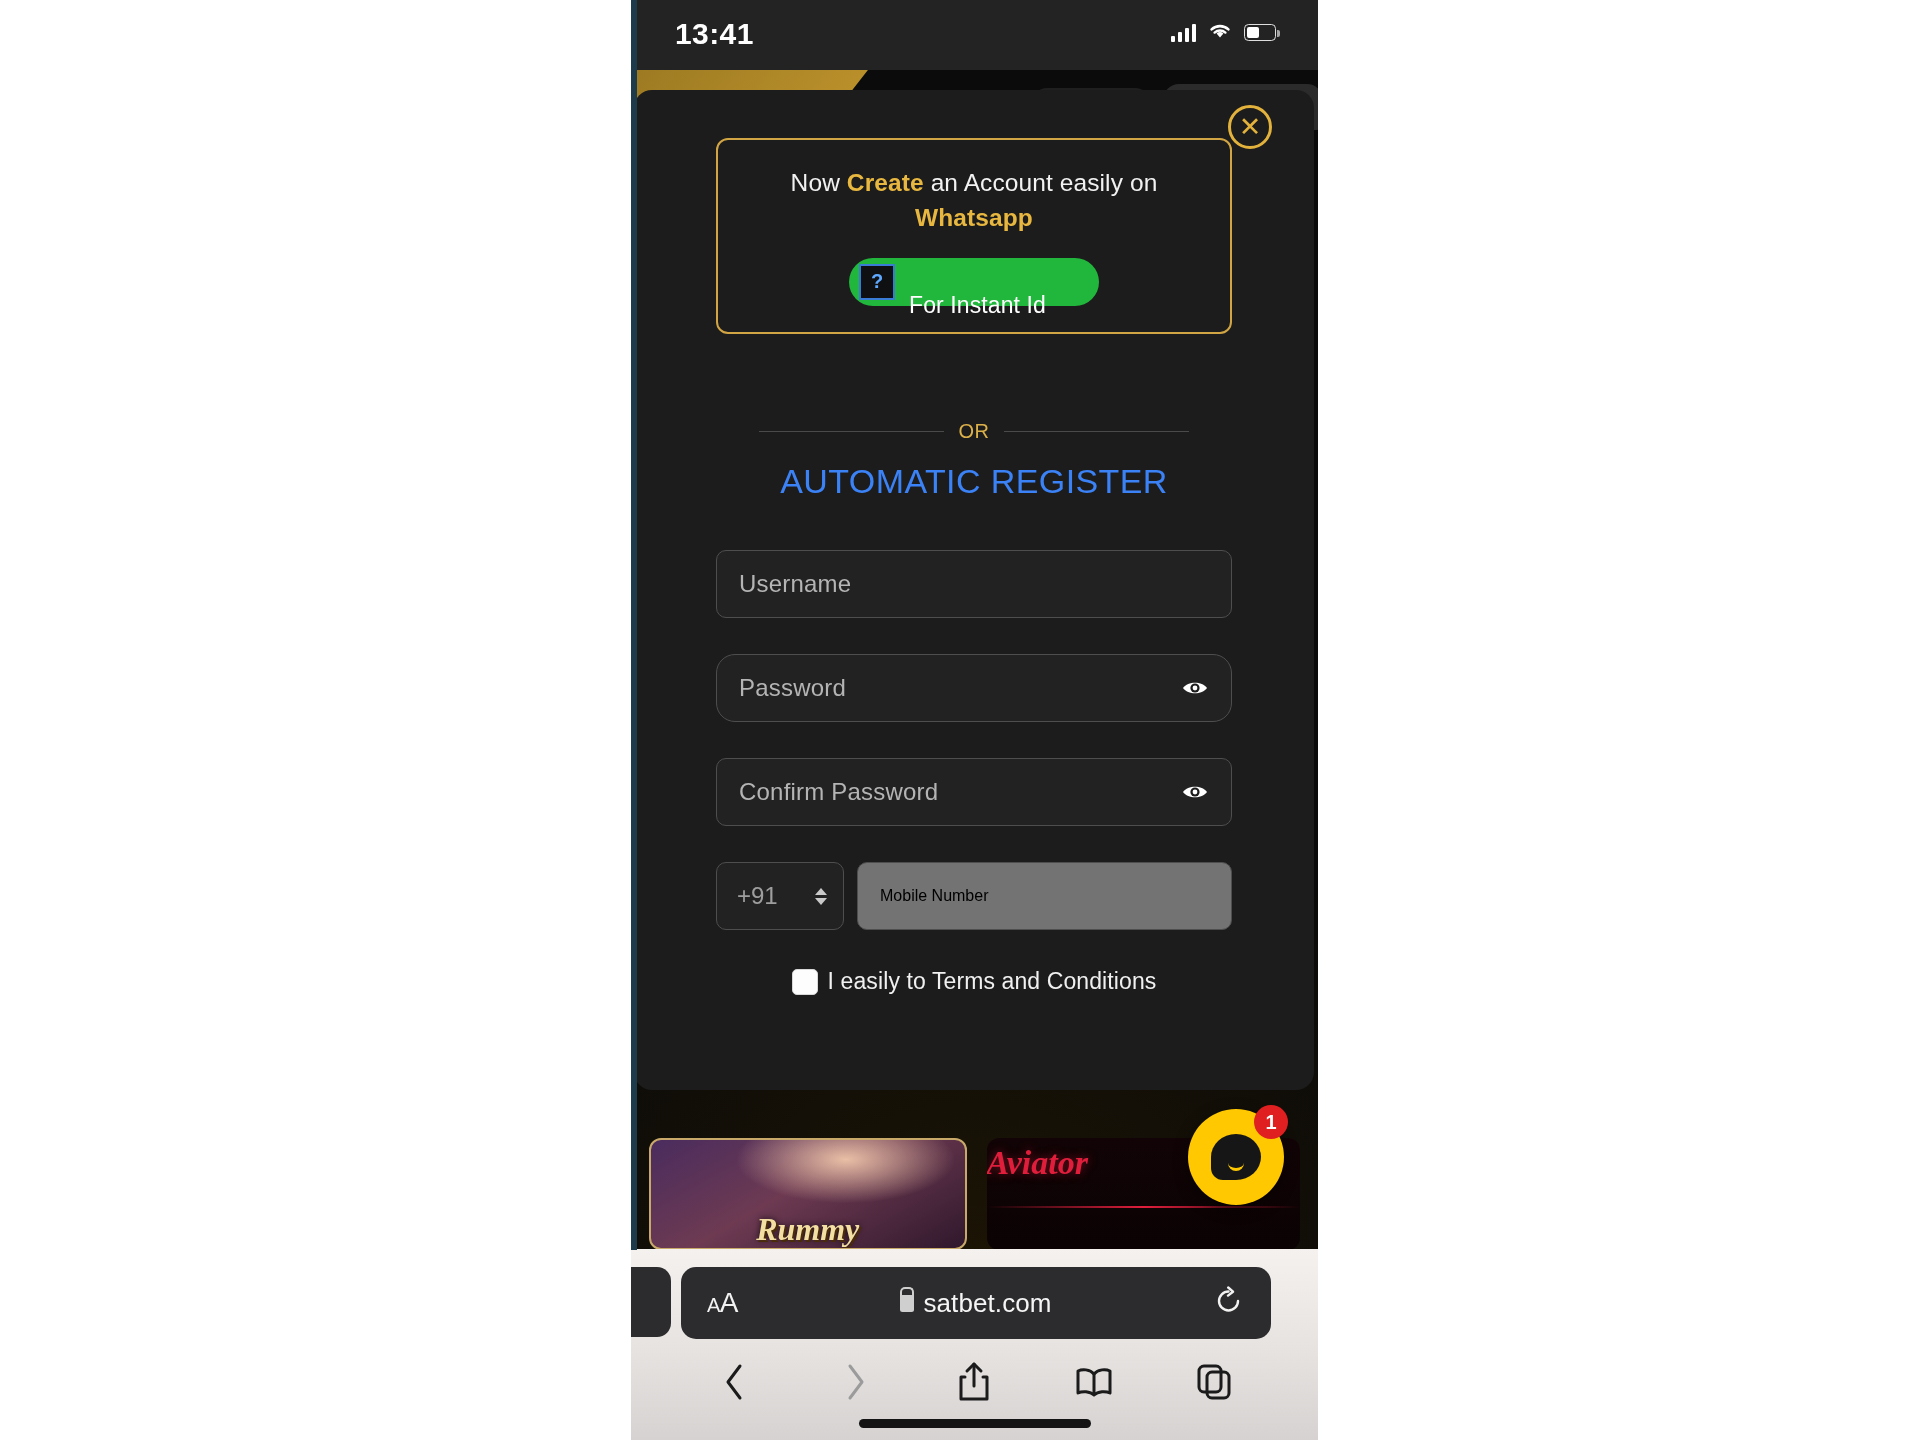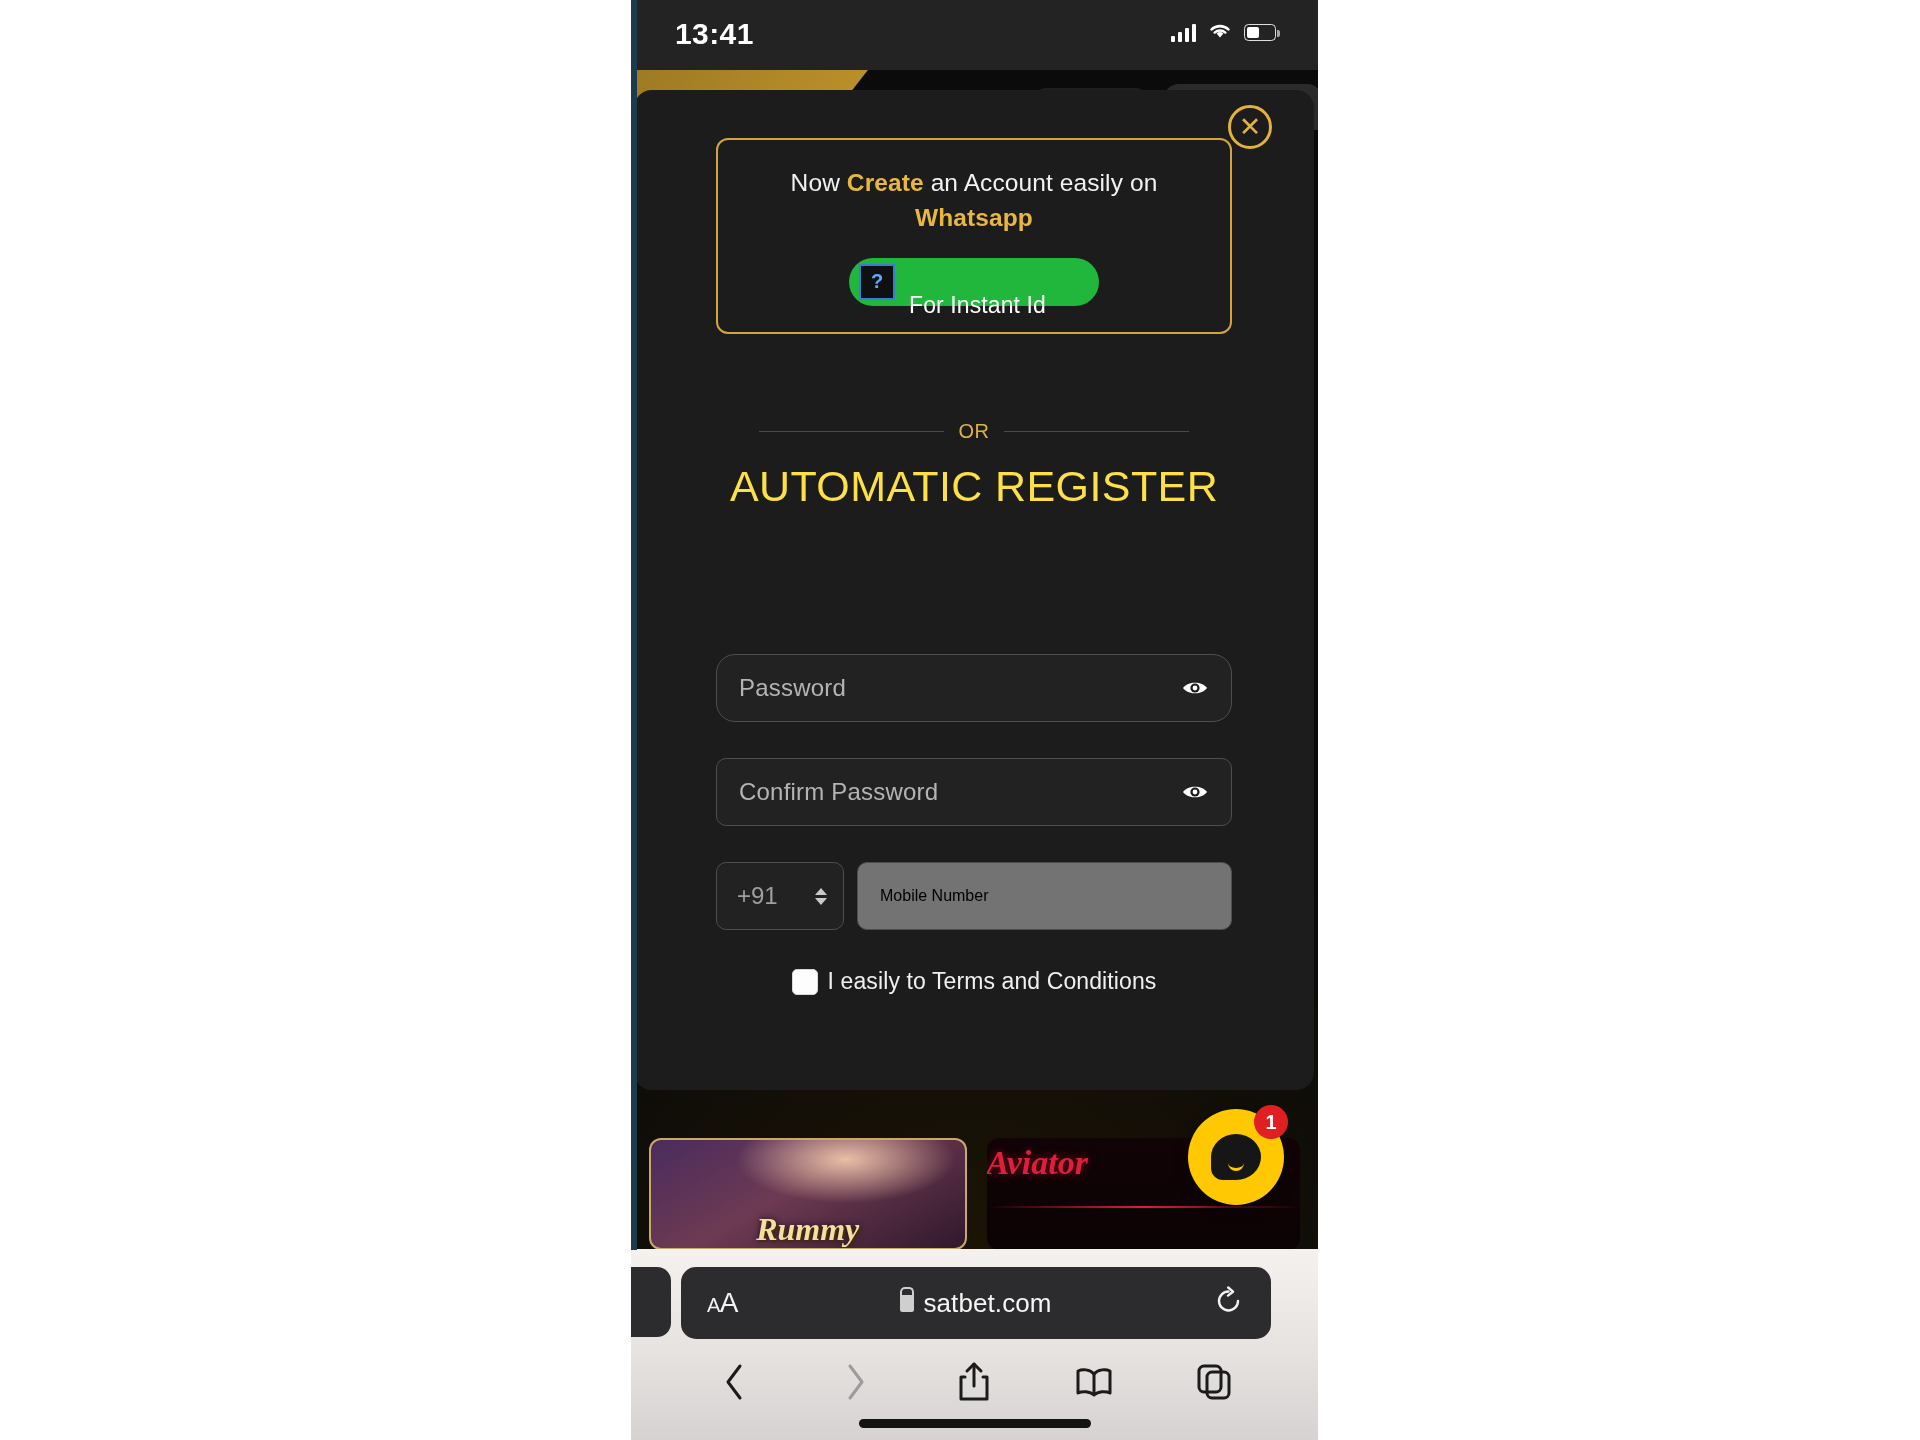"AUTOMATIC REGISTER" .heading { color: #fde047 -> #3b82f6; font-size: 43px -> 34px }
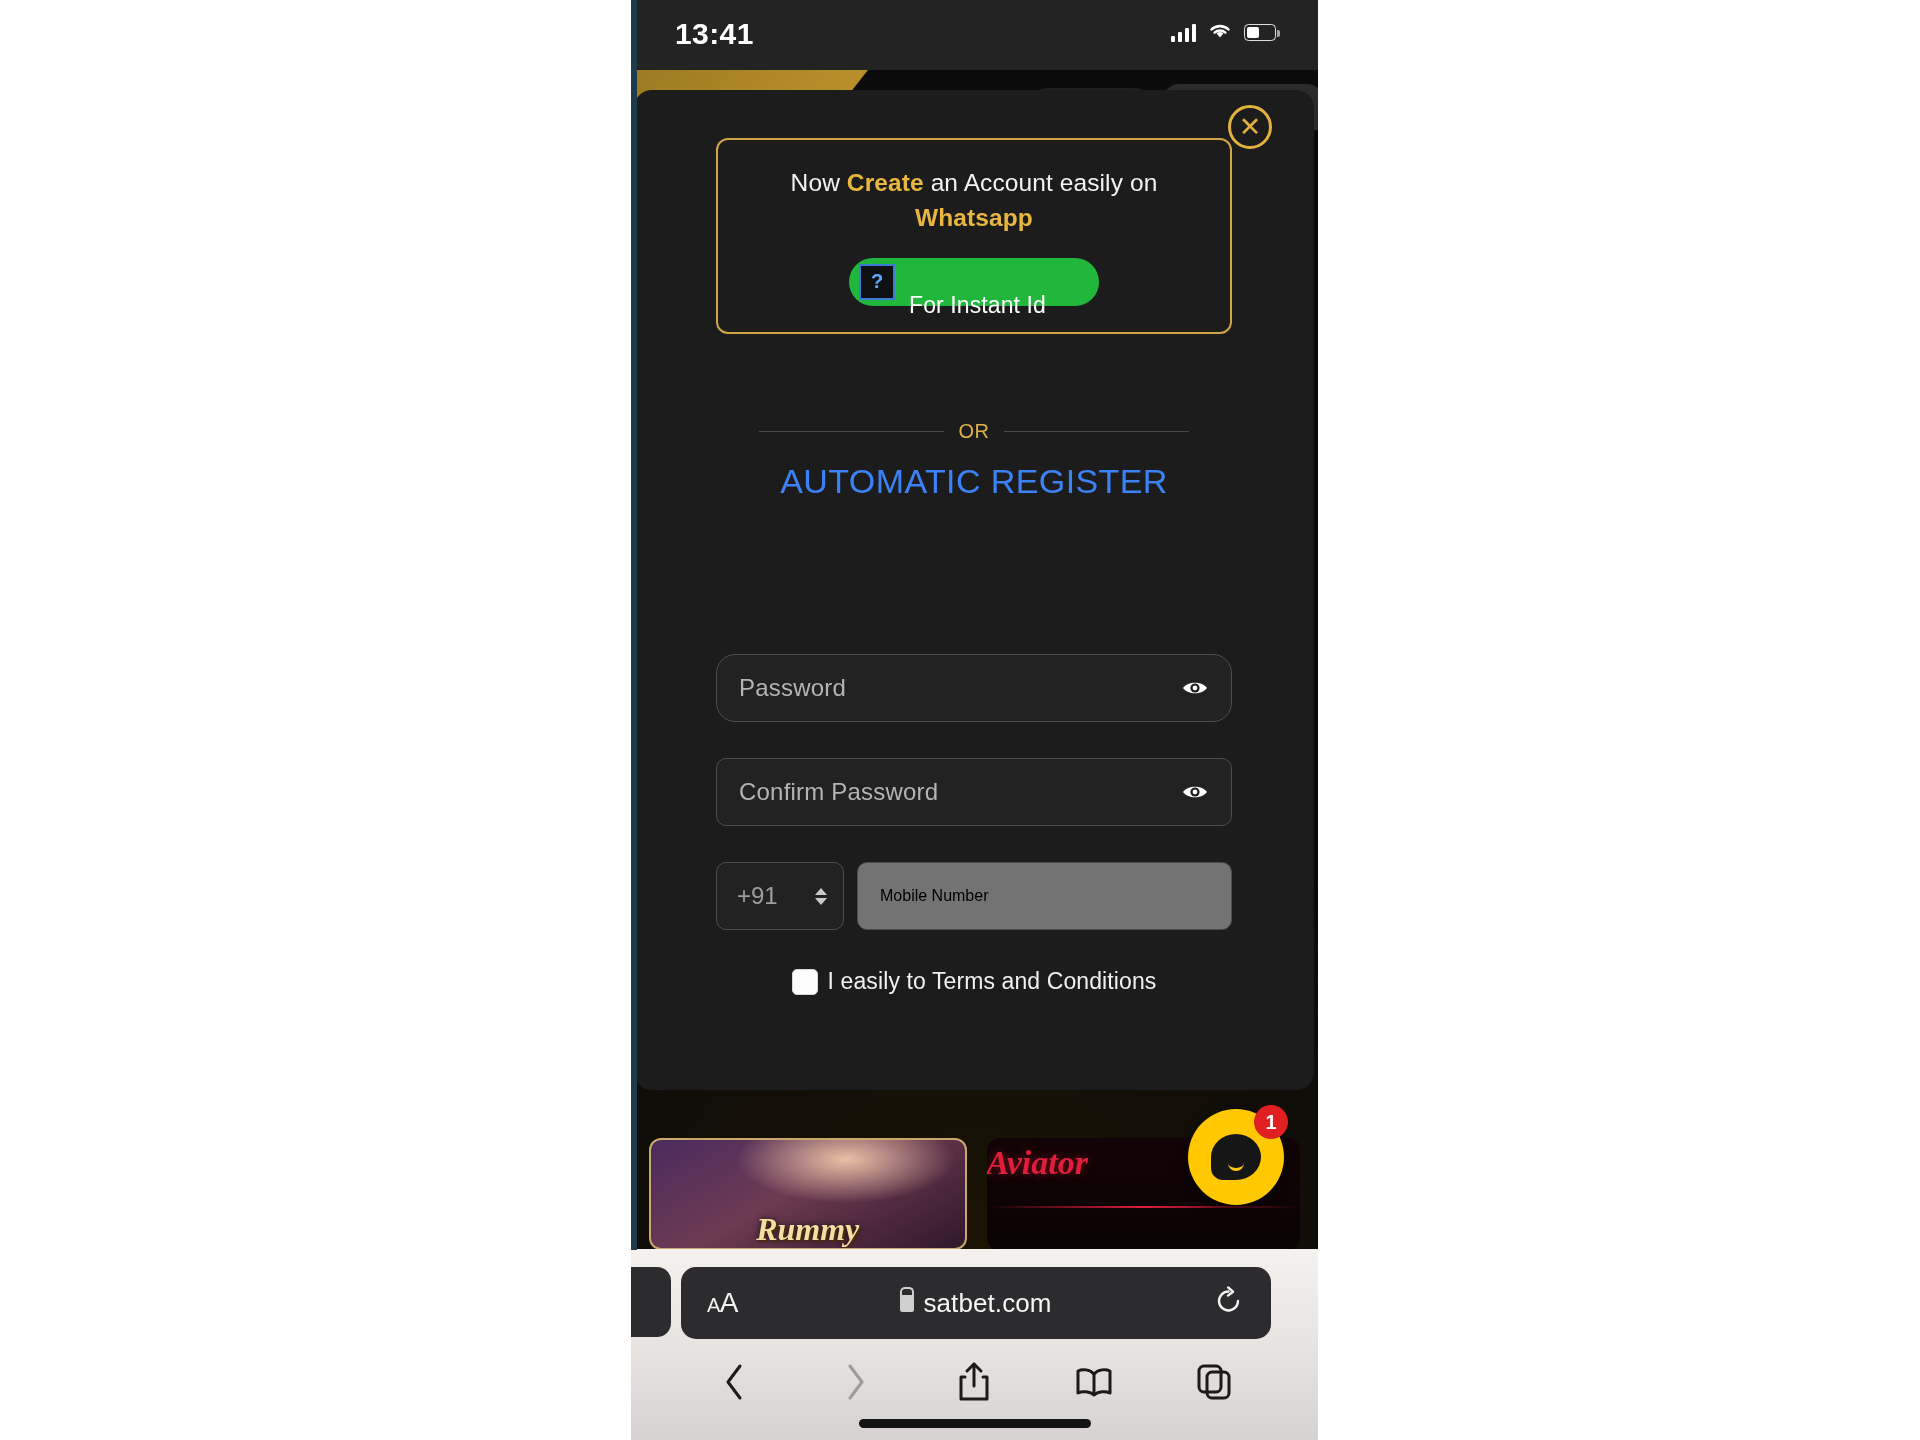"Username" div.field { html: none -> <div> <span>Username</span> </div> }
